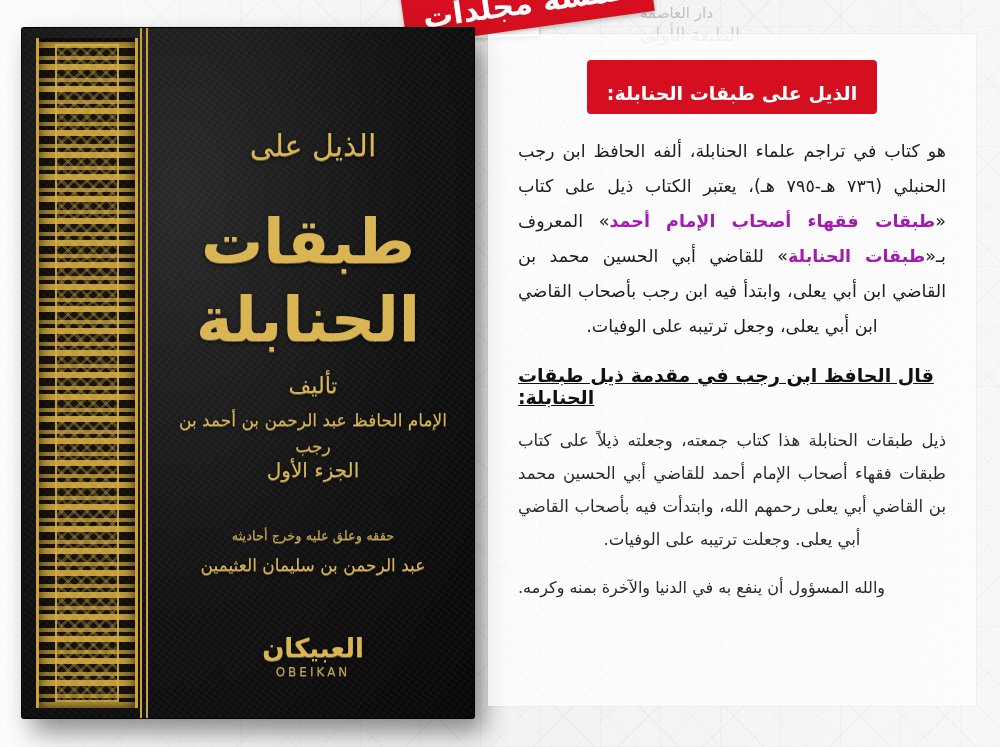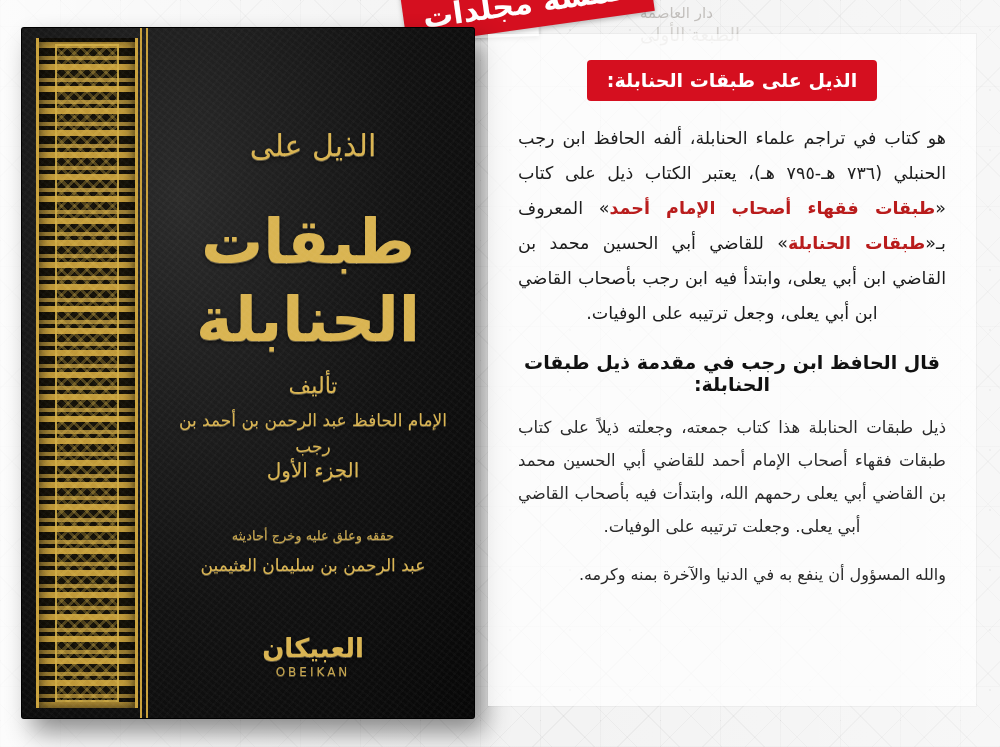"الذيل على طبقات الحنابلة:" .badge { padding: 9px 20px 10px 20px -> 22px 20px 10px 20px }
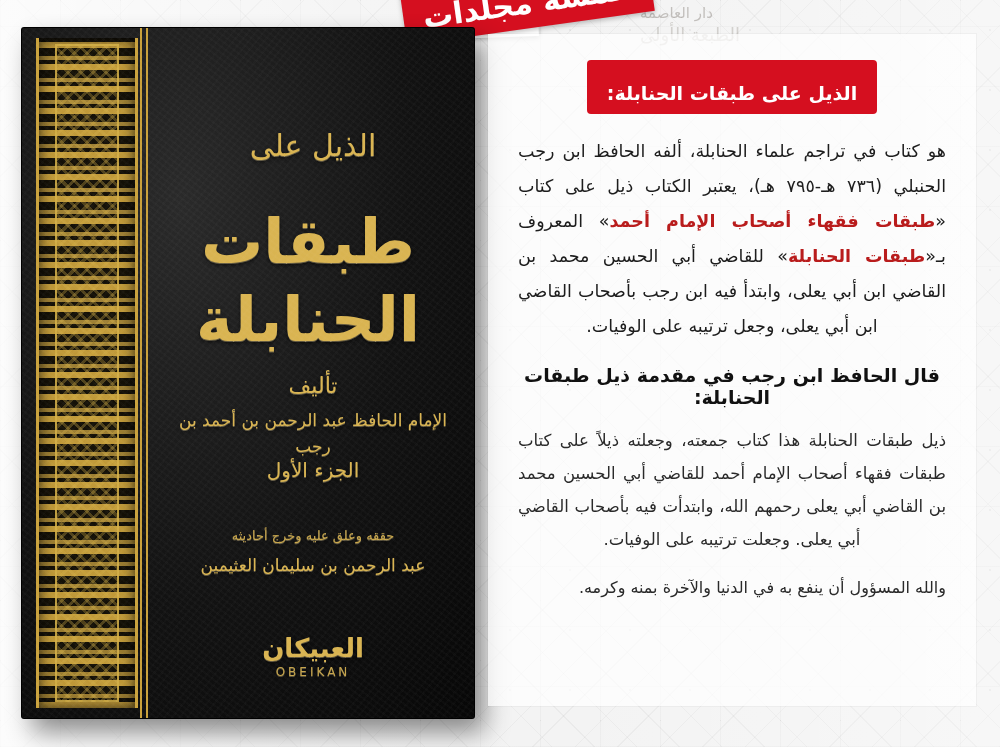"طبقات فقهاء أصحاب الإمام أحمد" .body-text .hl { color: #b91c1c -> #a21caf }
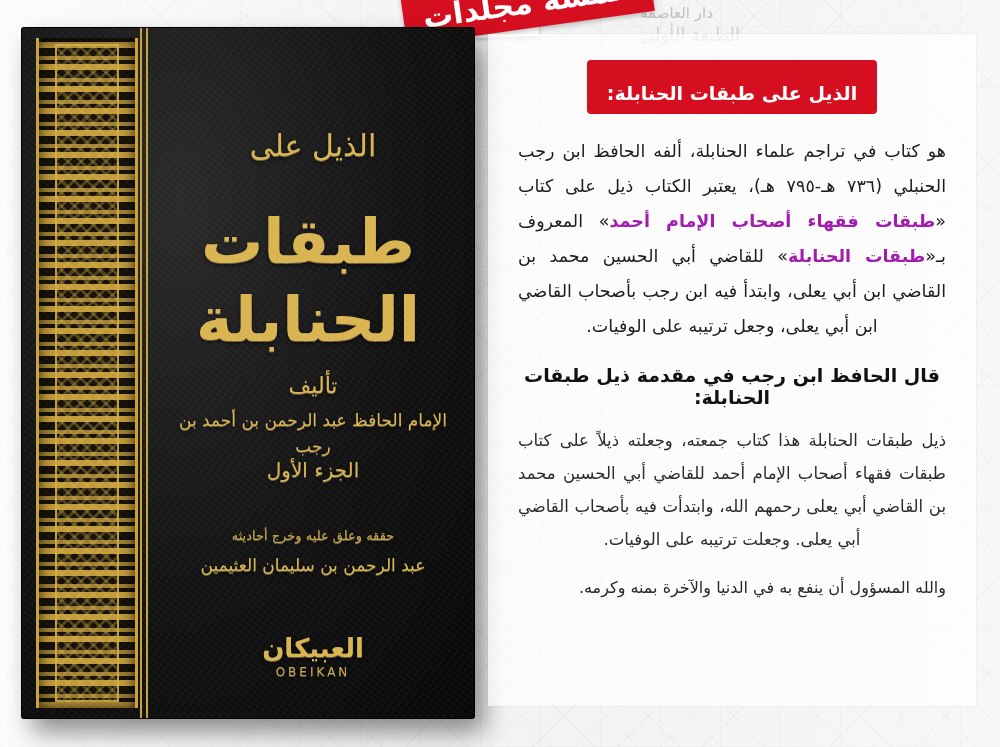"قال الحافظ ابن رجب في" .section-title { text-align: center -> left; text-decoration: none -> underline }
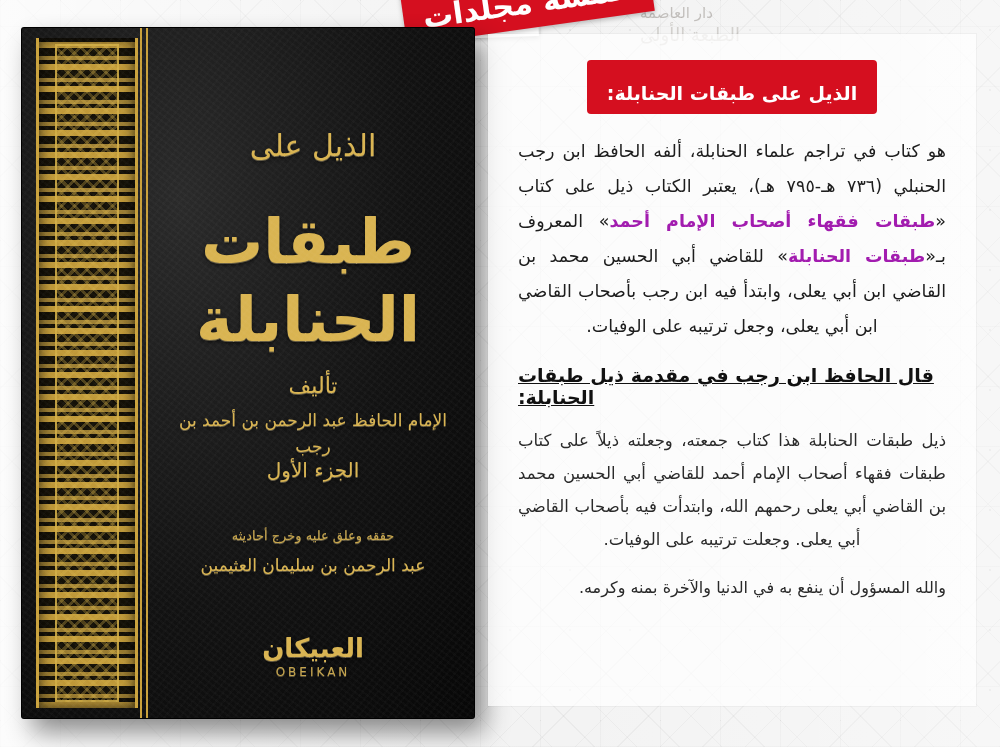"والله المسؤول أن ينفع به" .closing-text { text-align: right -> left }
